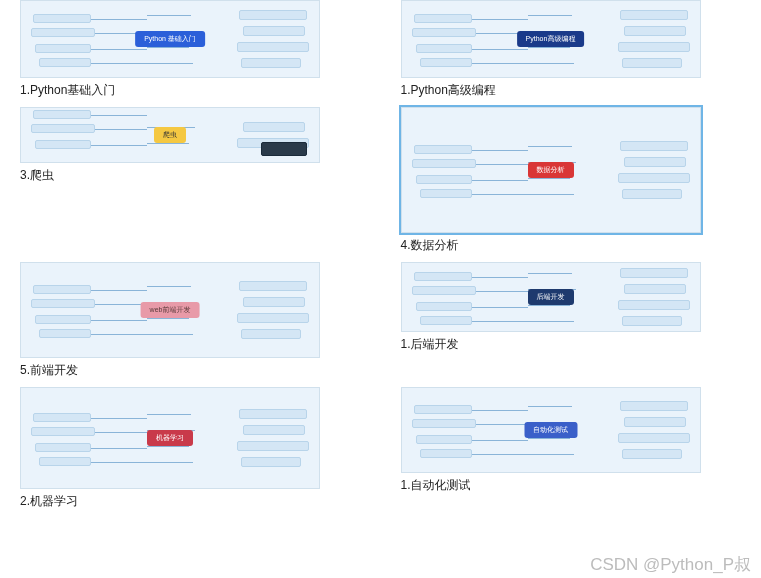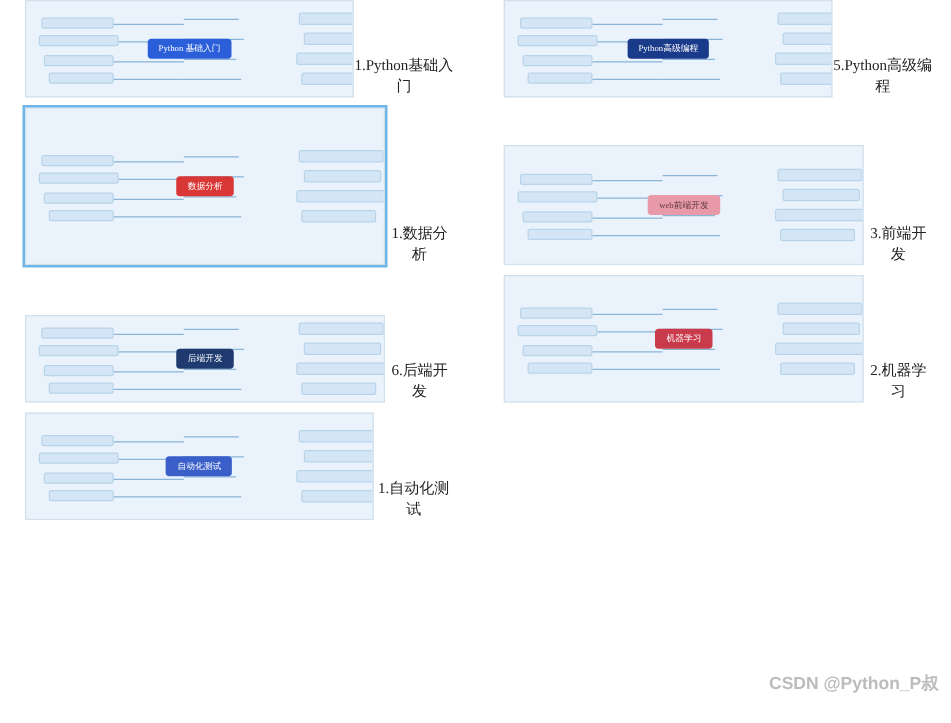"1.Python基础入门" .cell { align-items: flex-end -> flex-start; flex-direction: none -> column; font-family: Liberation Serif, serif -> none }
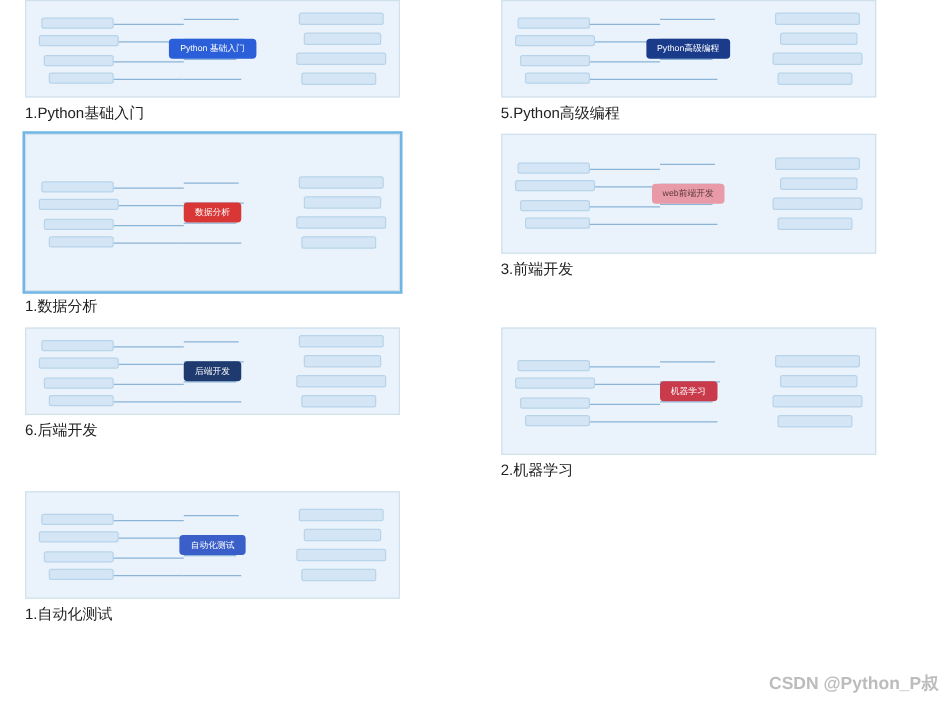"5.Python高级编程" div.caption { text: 5.Python -> 1.Python }
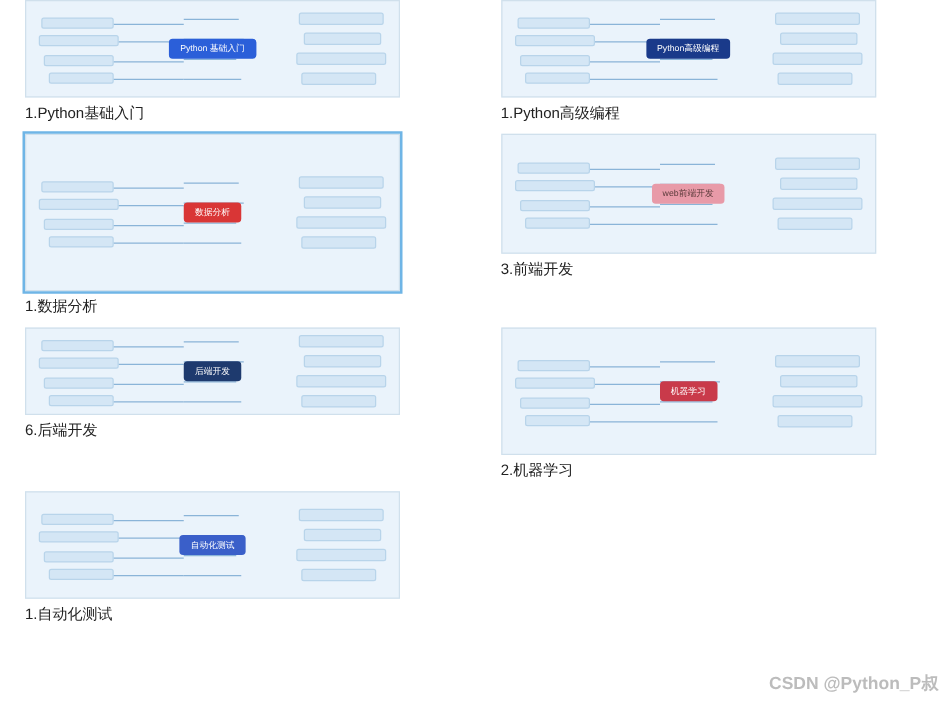"3.爬虫" div.cell { html: none -> <div> <div> <div> <div></div> <div></div> <div></div> <div></div> <div></div> <div></div> <div></div> <div></div> <div></div> <div></div> <div></div> </div> <div>爬虫</div> </div> <div>3.爬虫</div> </div> }
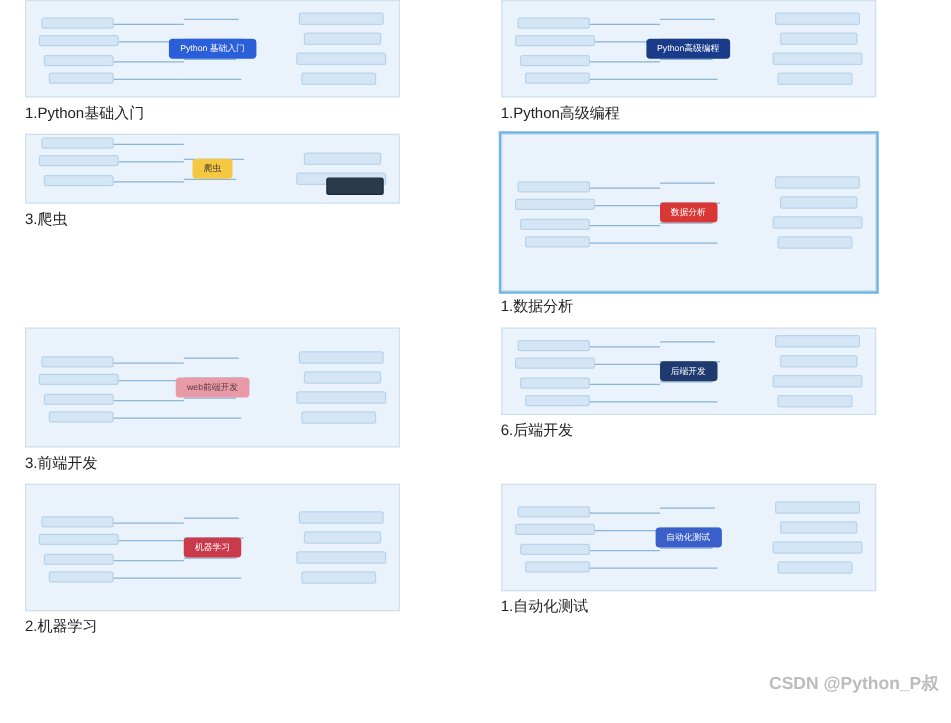"1.数据分析" div.caption { text: 1 -> 4 }
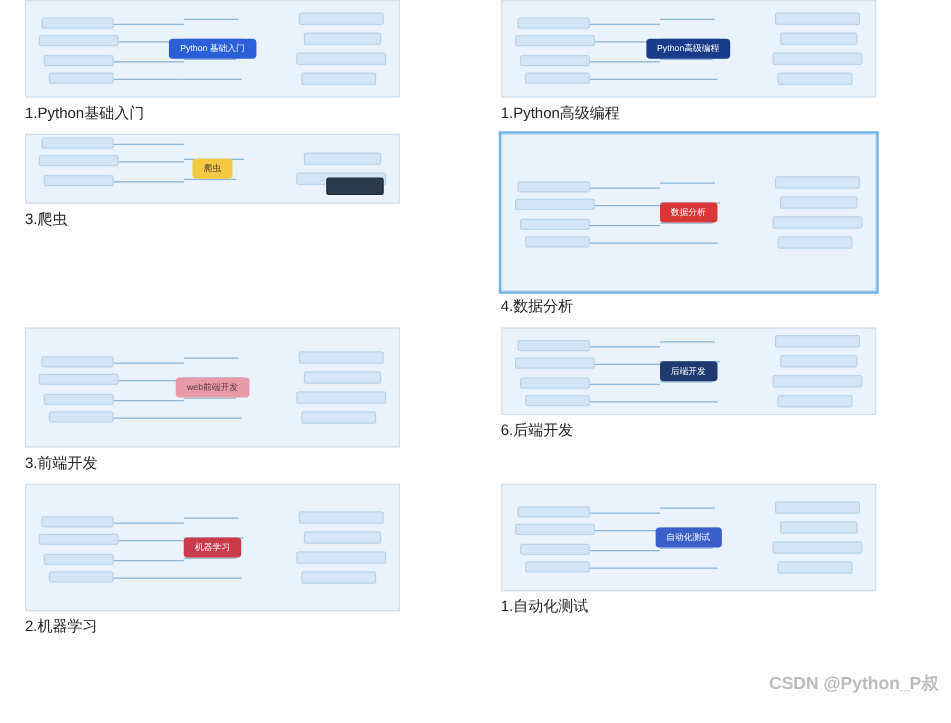"6.后端开发" div.caption { text: 6 -> 1 }
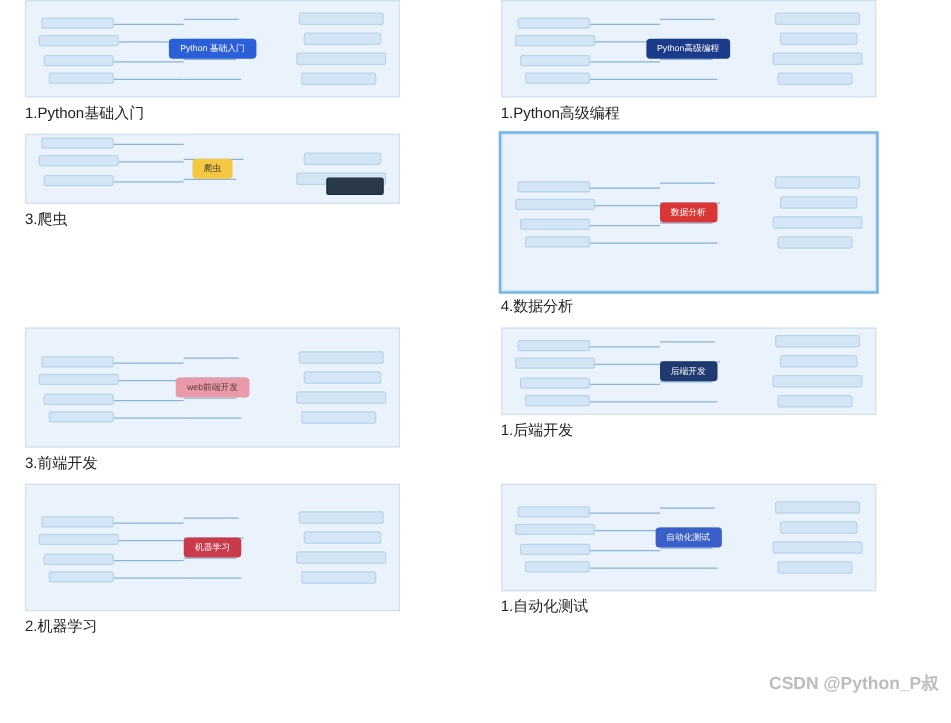"3.前端开发" div.caption { text: 3 -> 5 }
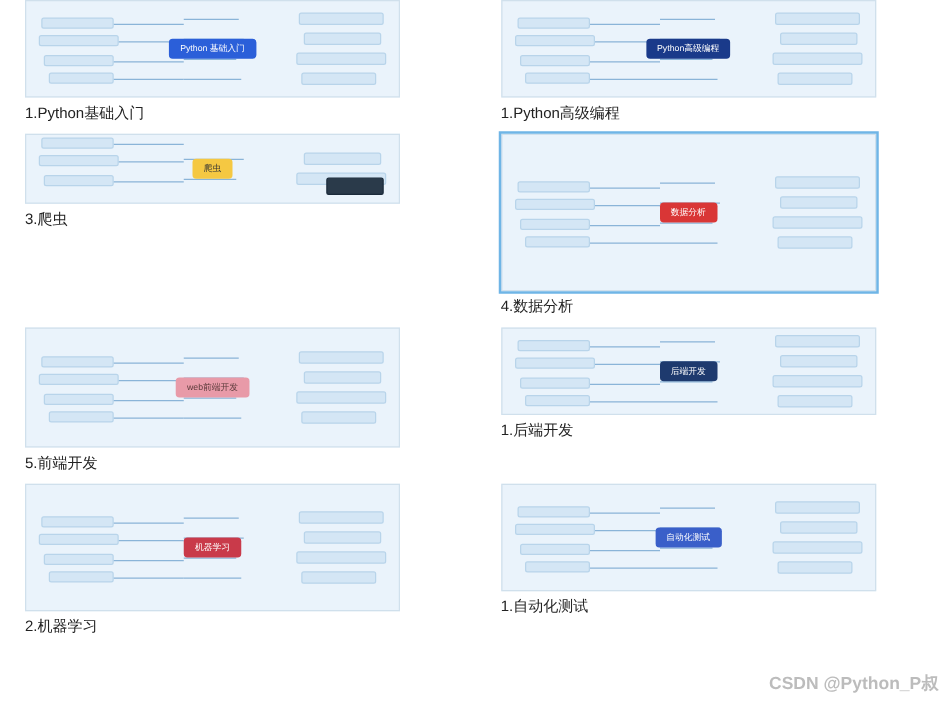"CSDN @Python_P叔" .watermark { bottom: 22px -> 2px; font-size: 14px -> 17px; font-weight: bold -> none }
